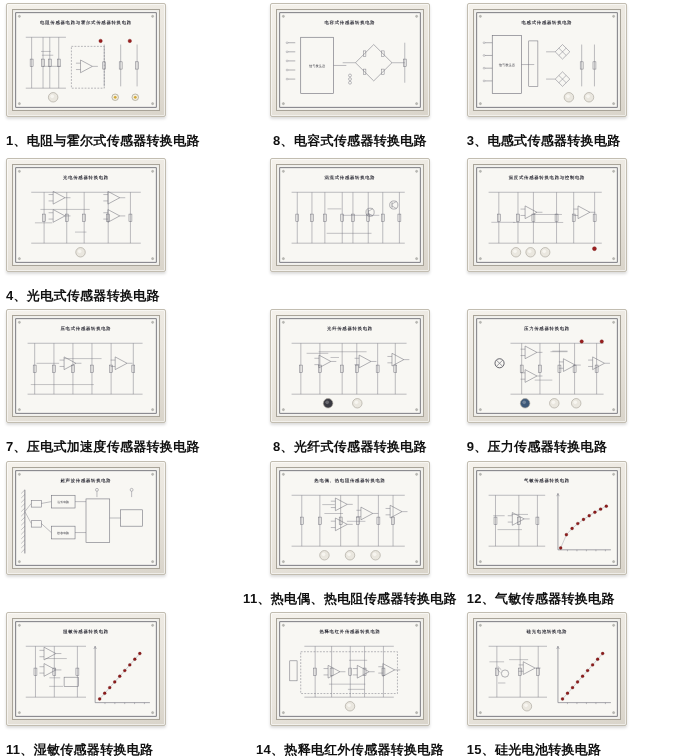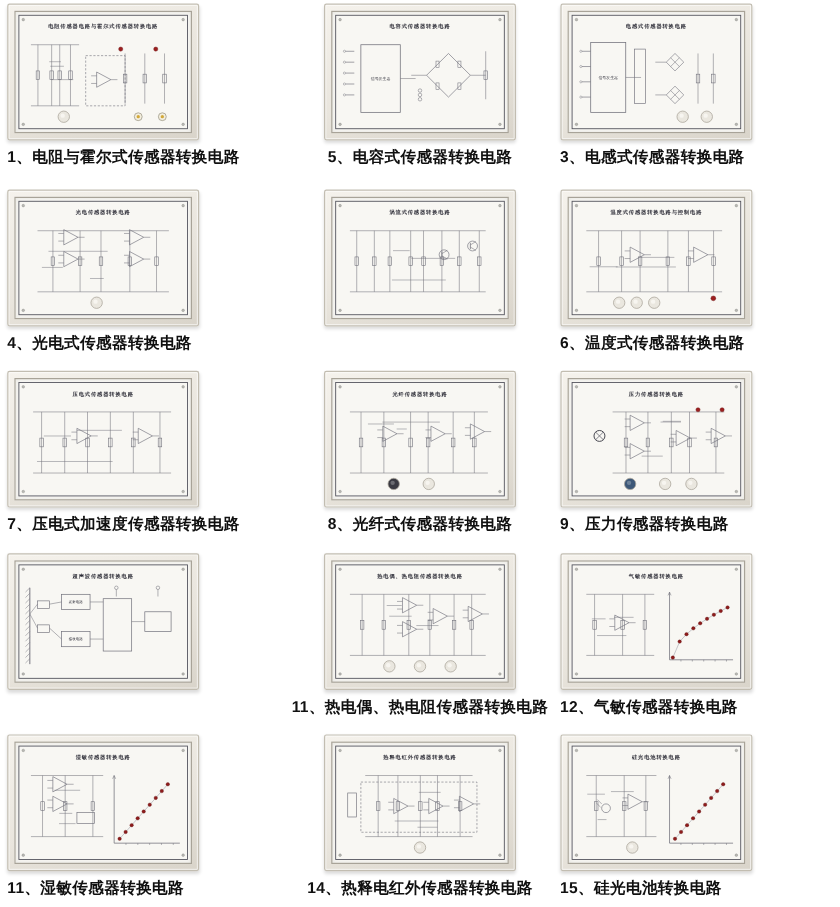"1、电阻与霍尔式传感器转换电路" .caption { margin-top: 7px -> 17px }
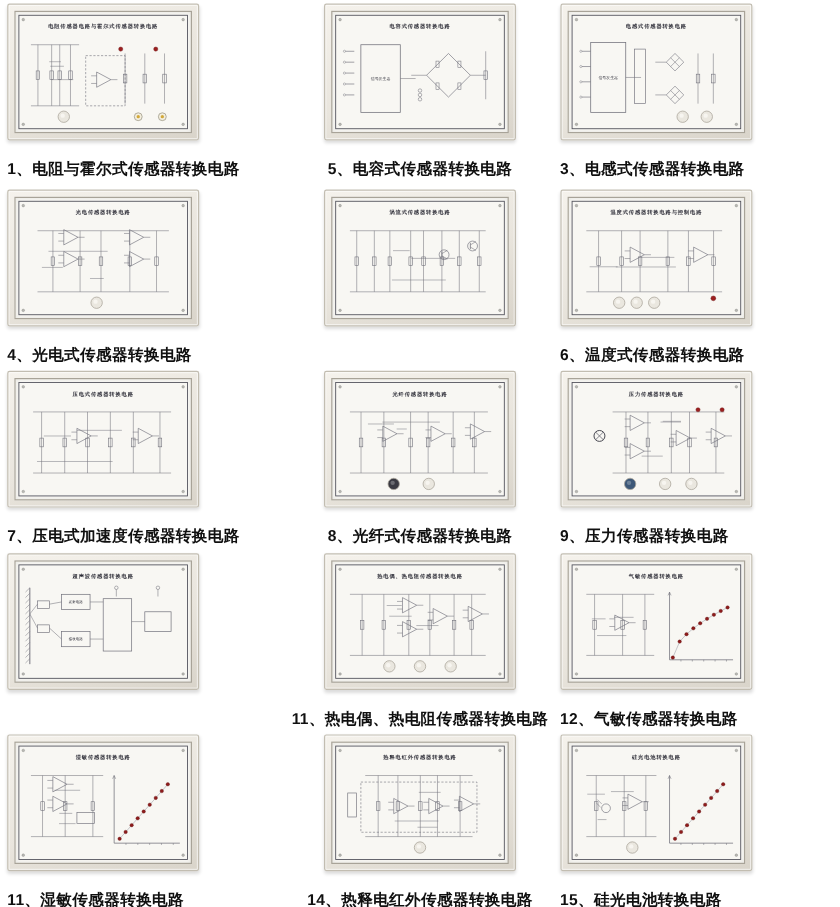"5、电容式传感器转换电路" div.caption { text: 5 -> 8 }
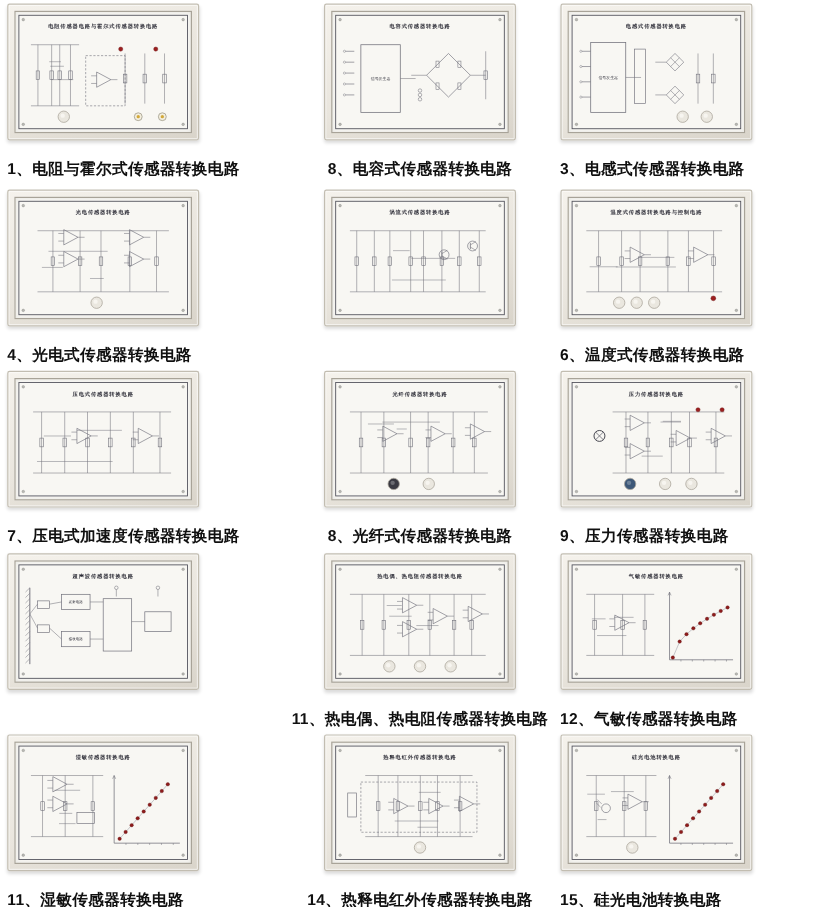"6、温度式传感器转换电路" div.caption { html: <div>6、温度式传感器转换电路</div> -> none }
